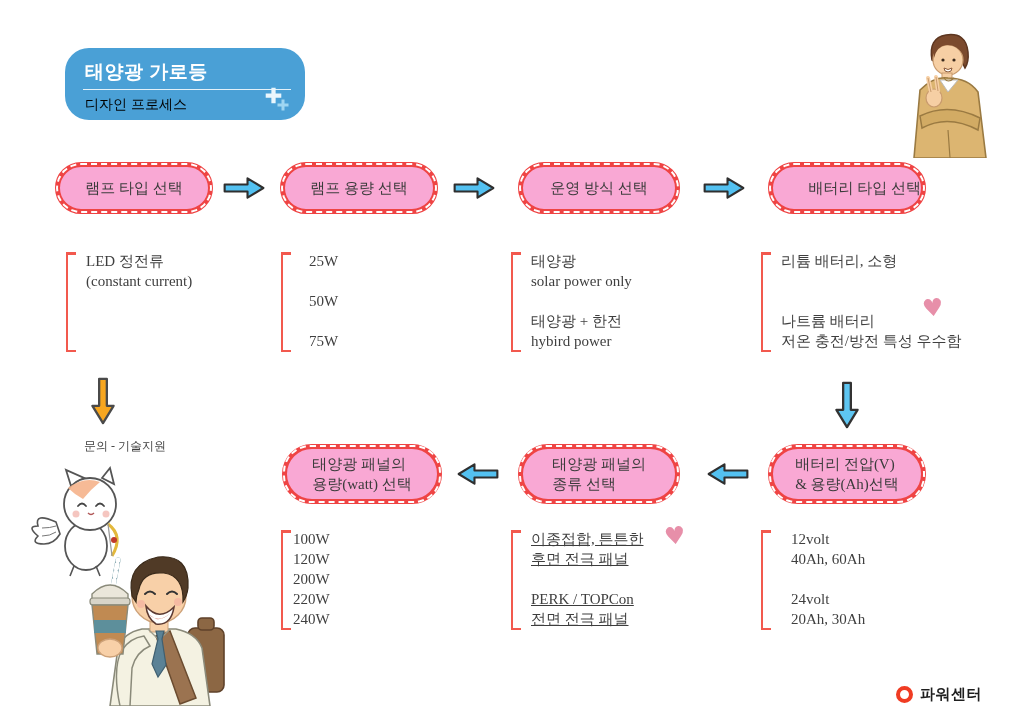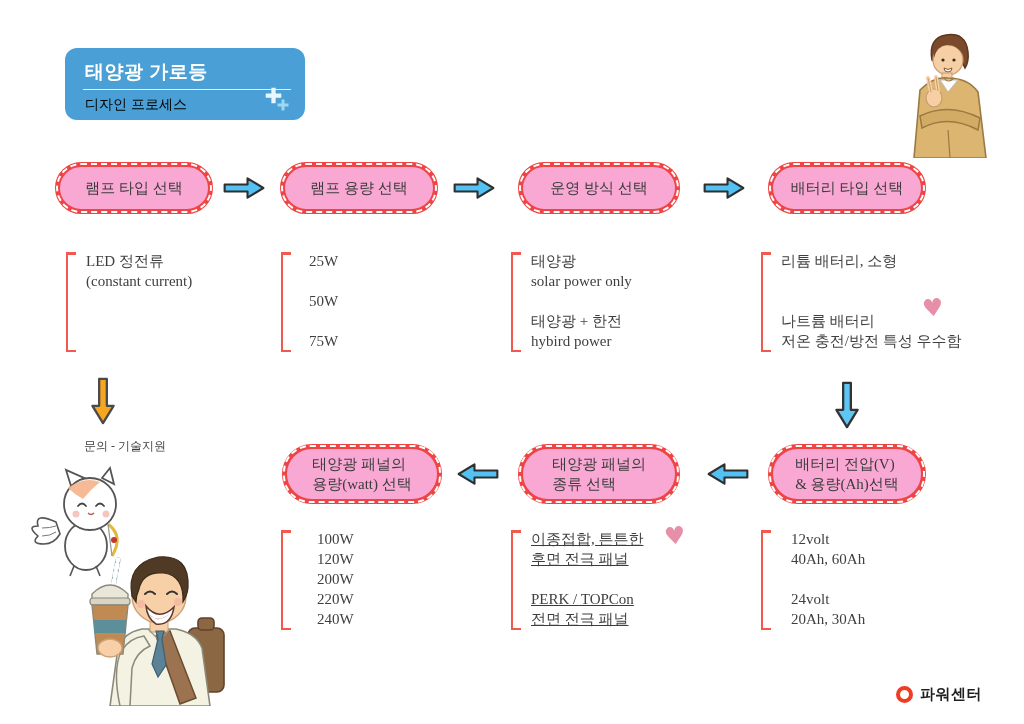"태양광 가로등" .header-box { border-radius: 12px -> 24px }
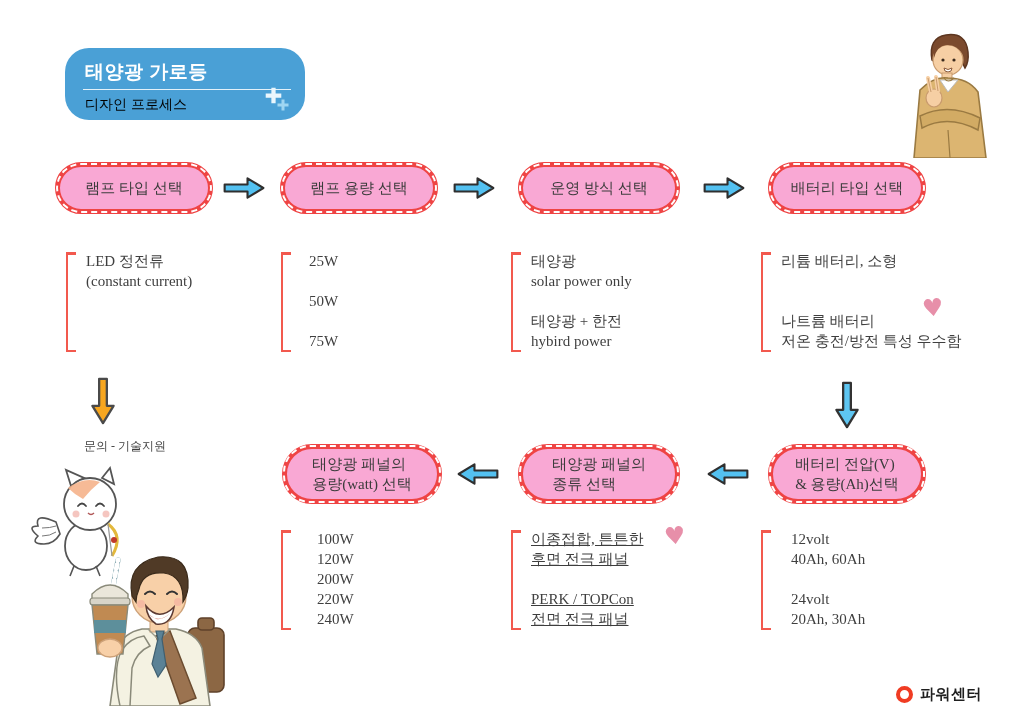"배터리 타입 선택" div.pill { justify-content: none -> flex-end }
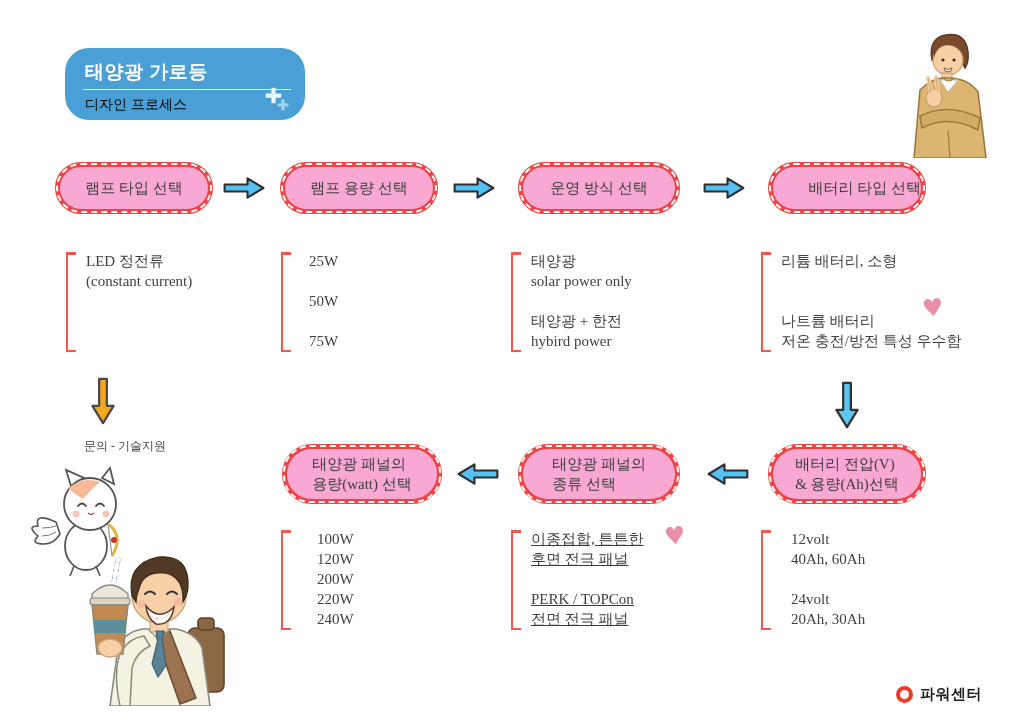"100W" div.olist { padding-left: 36px -> 12px }
